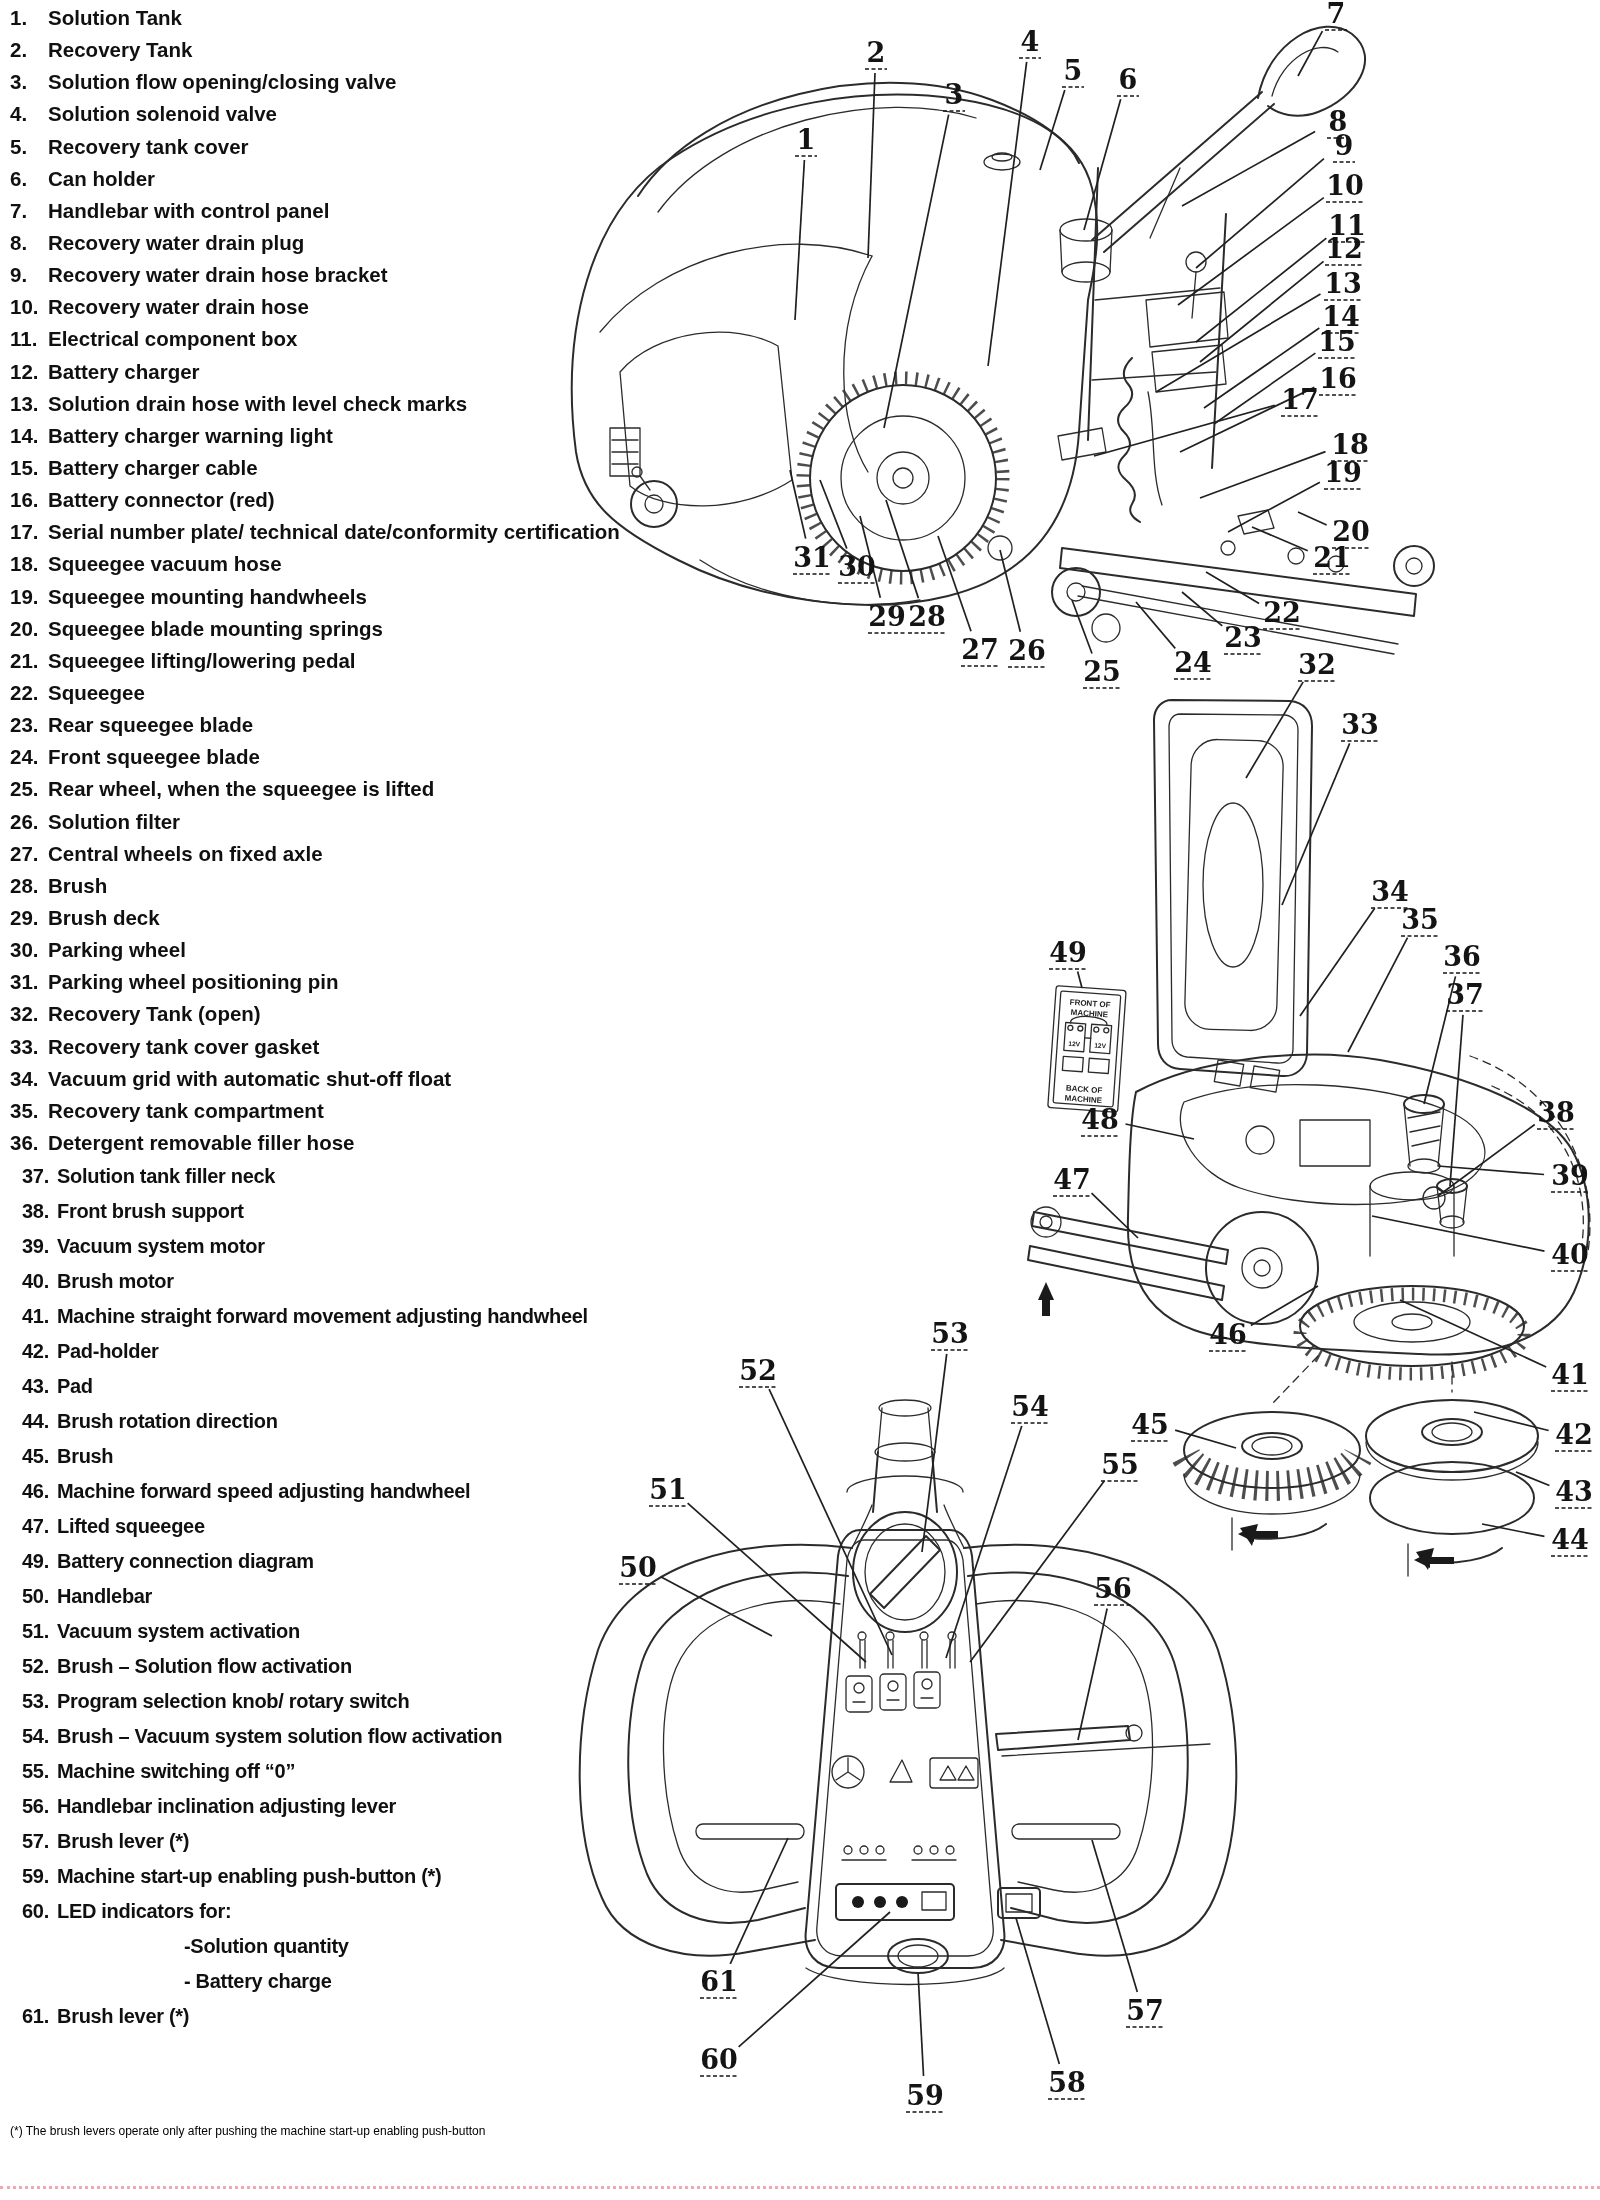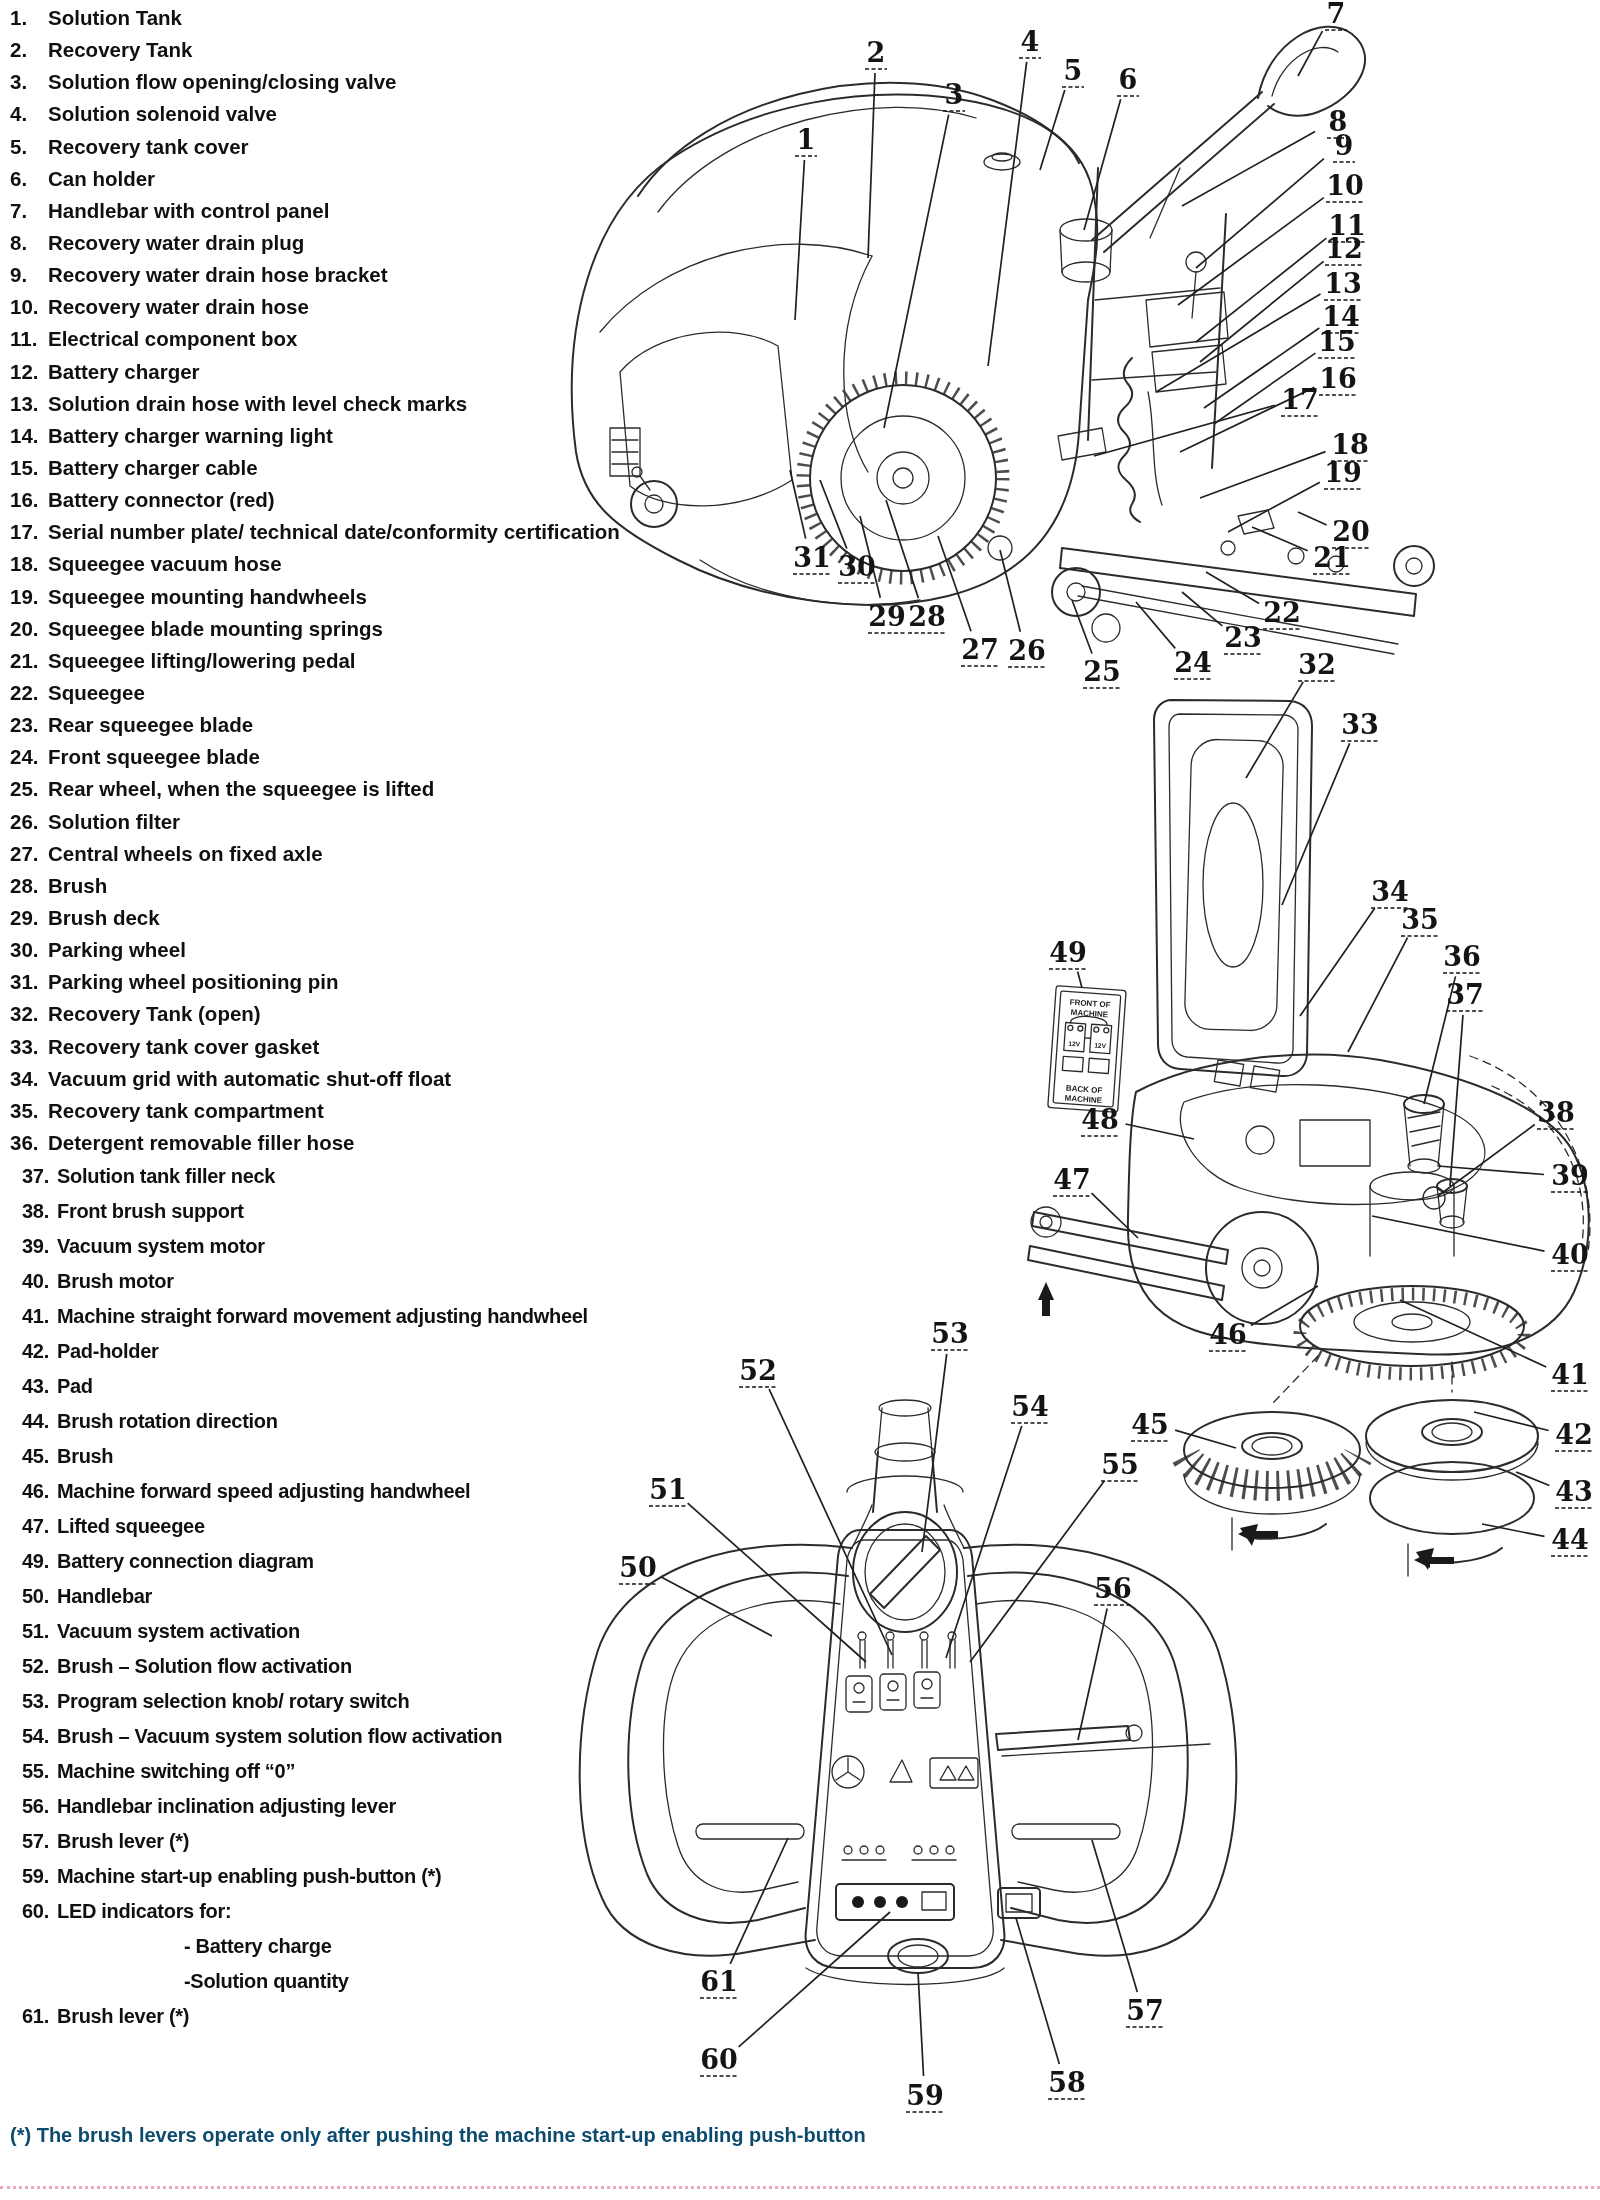"- Battery charge" div.row { order: before "-Solution quantity" -> after "-Solution quantity" }
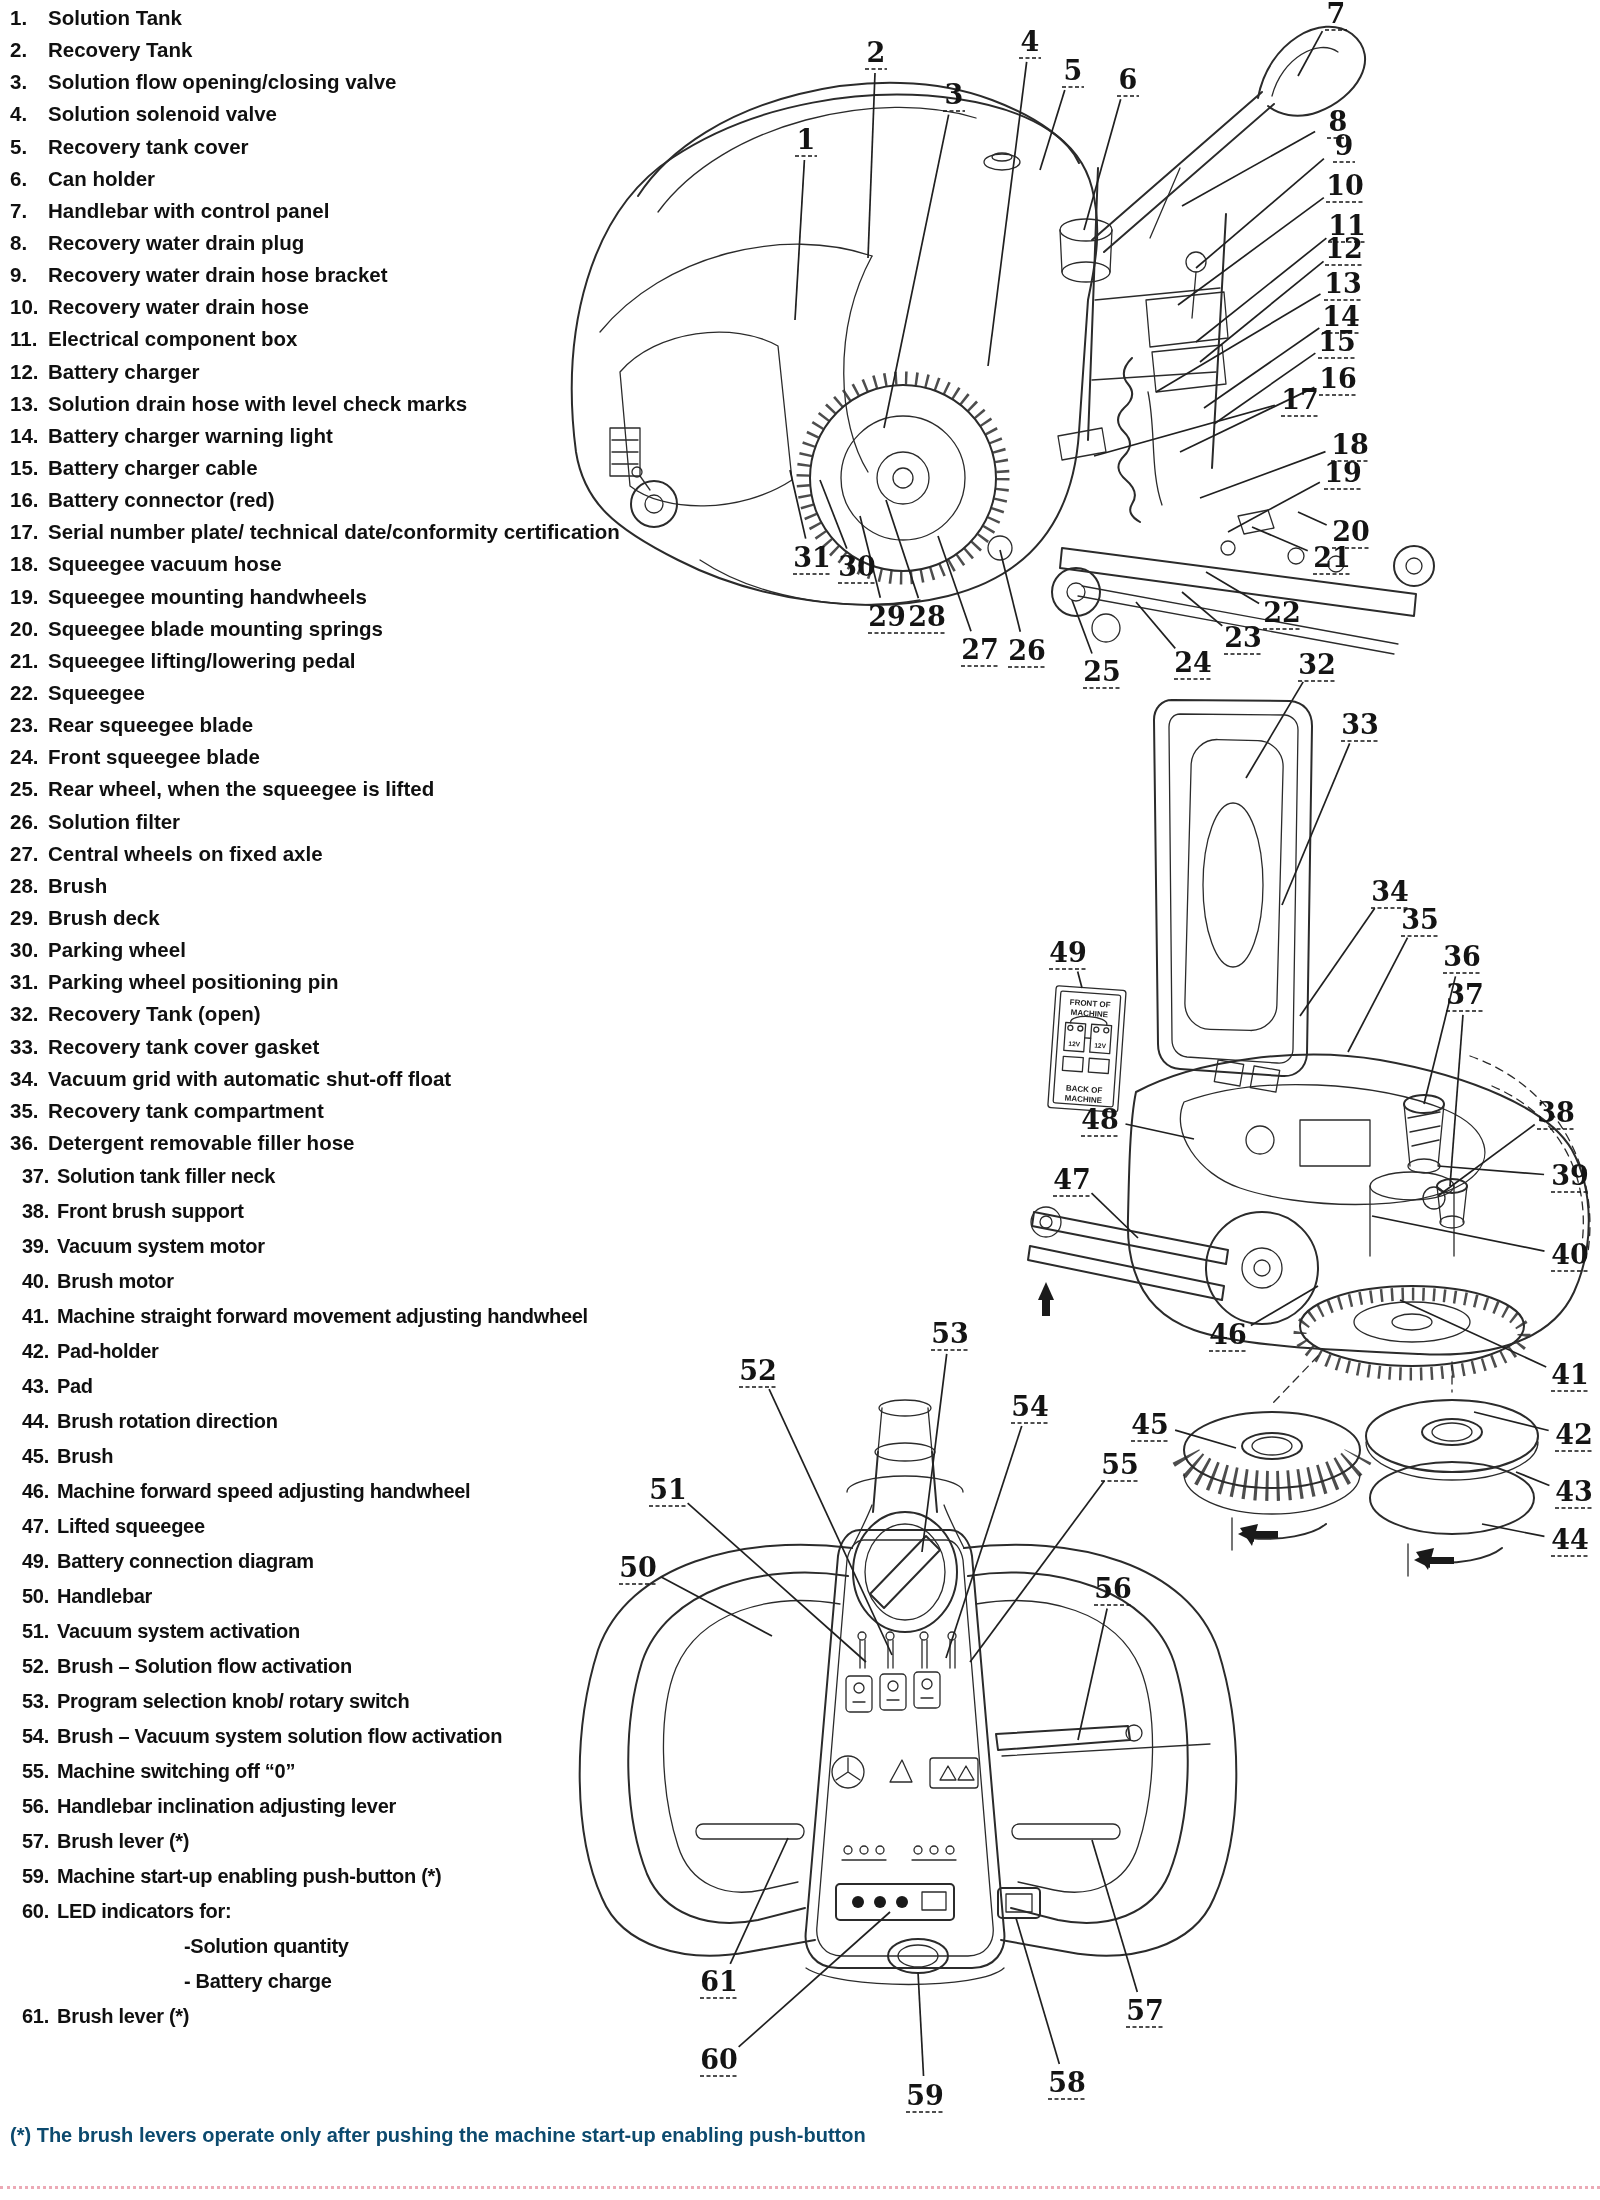"(*) The brush levers operate" #footnote { color: #0c4a6e -> #000000; font-size: 20px -> 12px; font-weight: 700 -> 400 }
